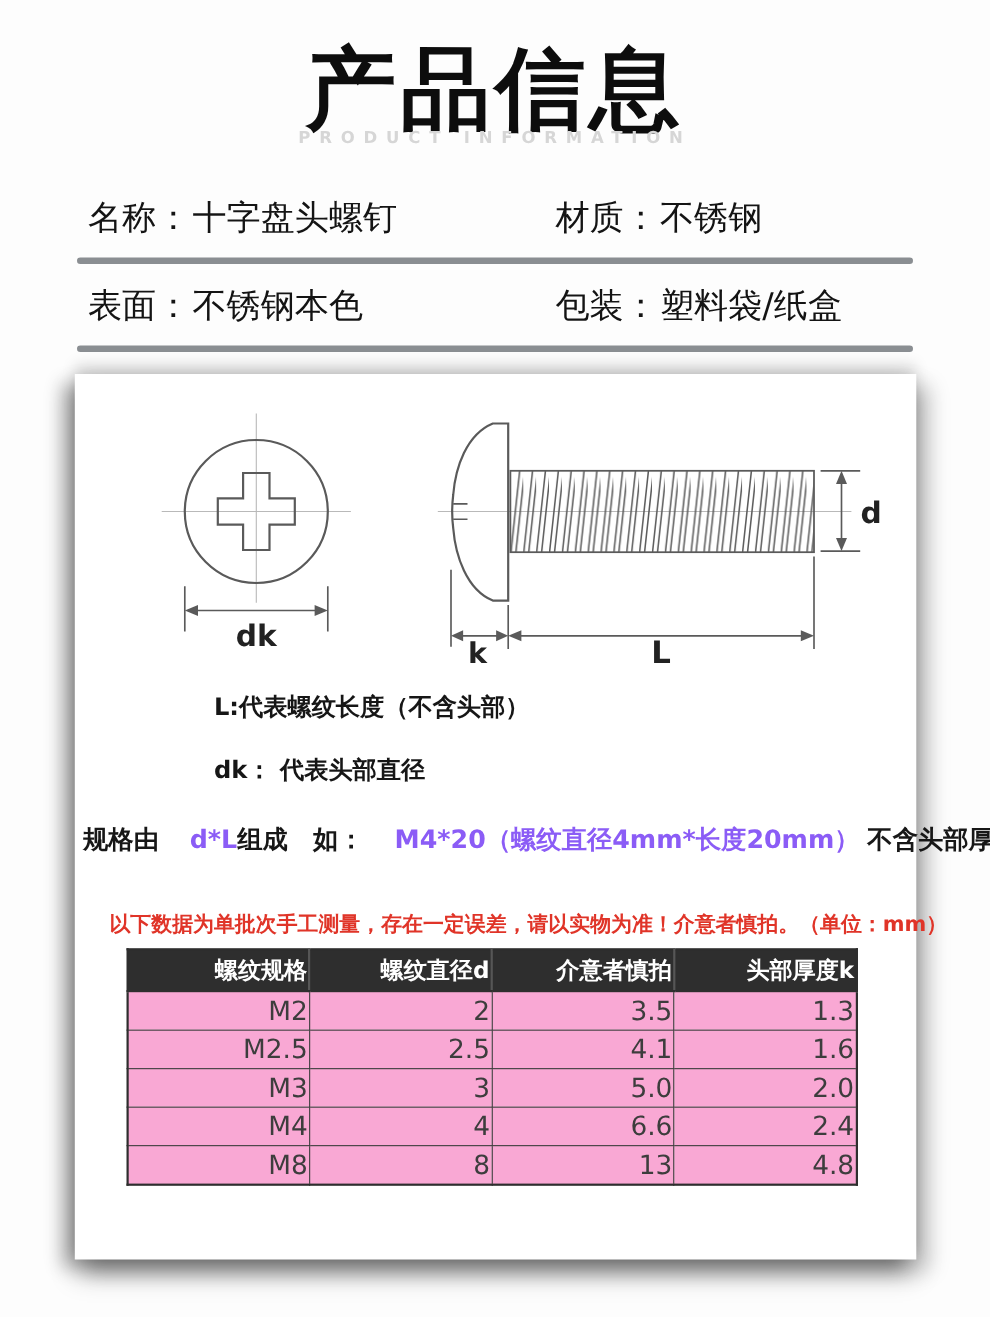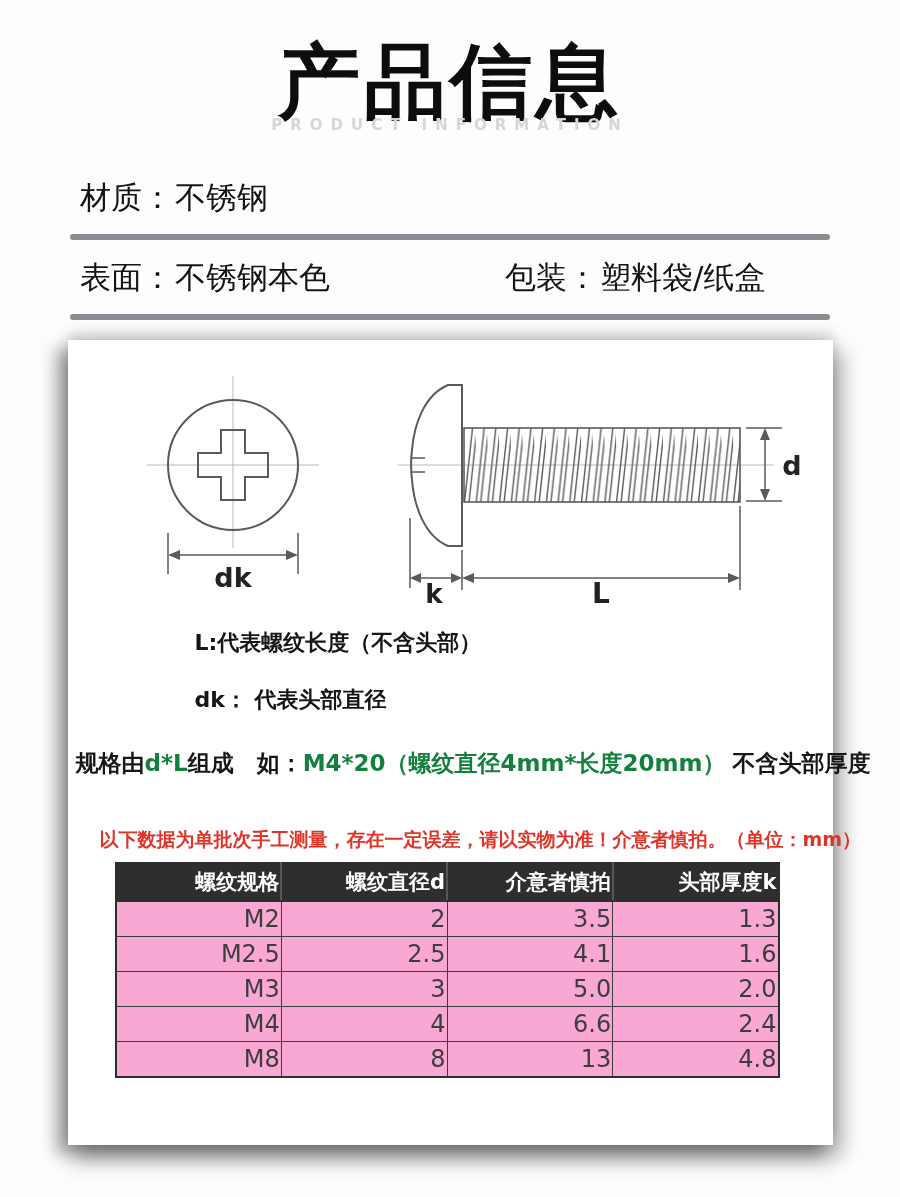"名称：十字盘头螺钉" div.pair { html: none -> <div> <span>名称：</span><span>十字盘头螺钉</span> </div> }
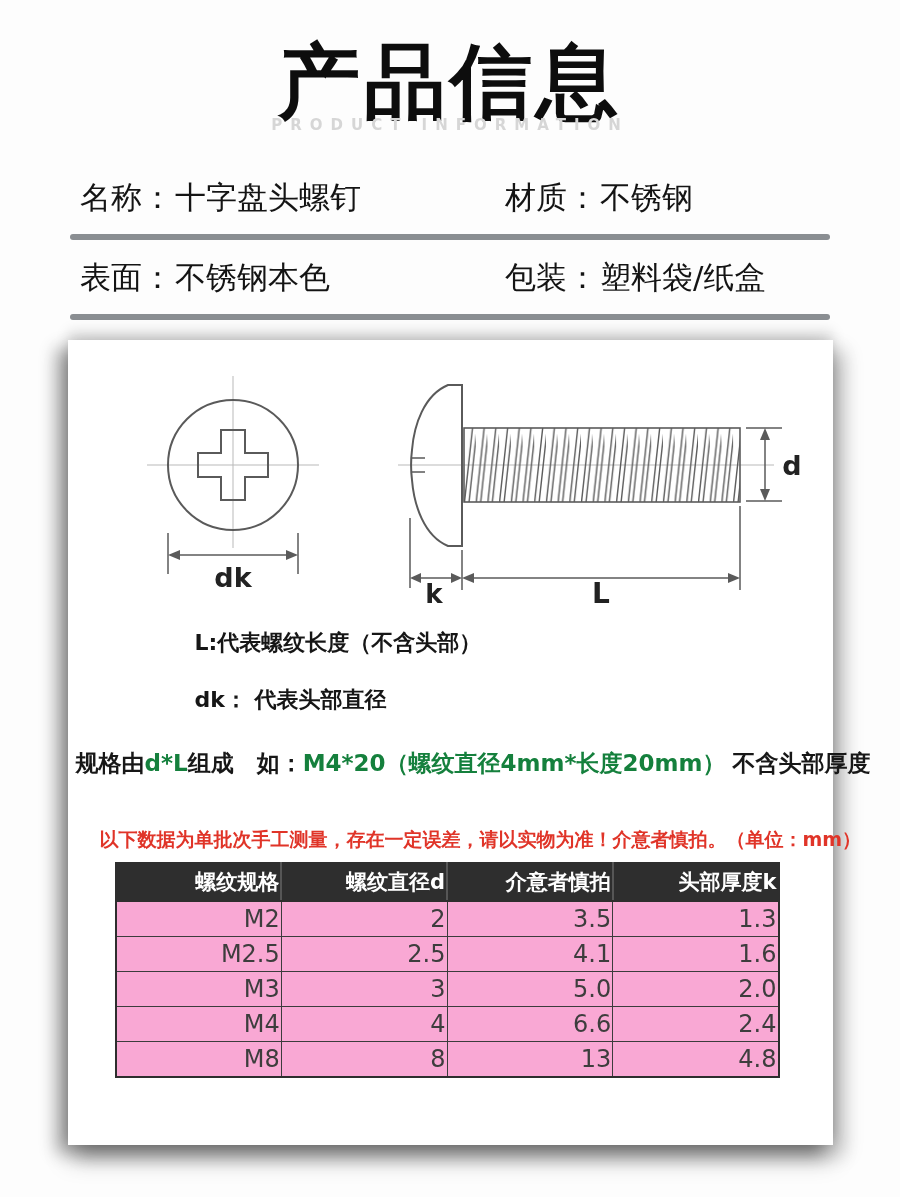"d*L" .red { color: #15803d -> #8b5cf6; padding-left: none -> 28px }
